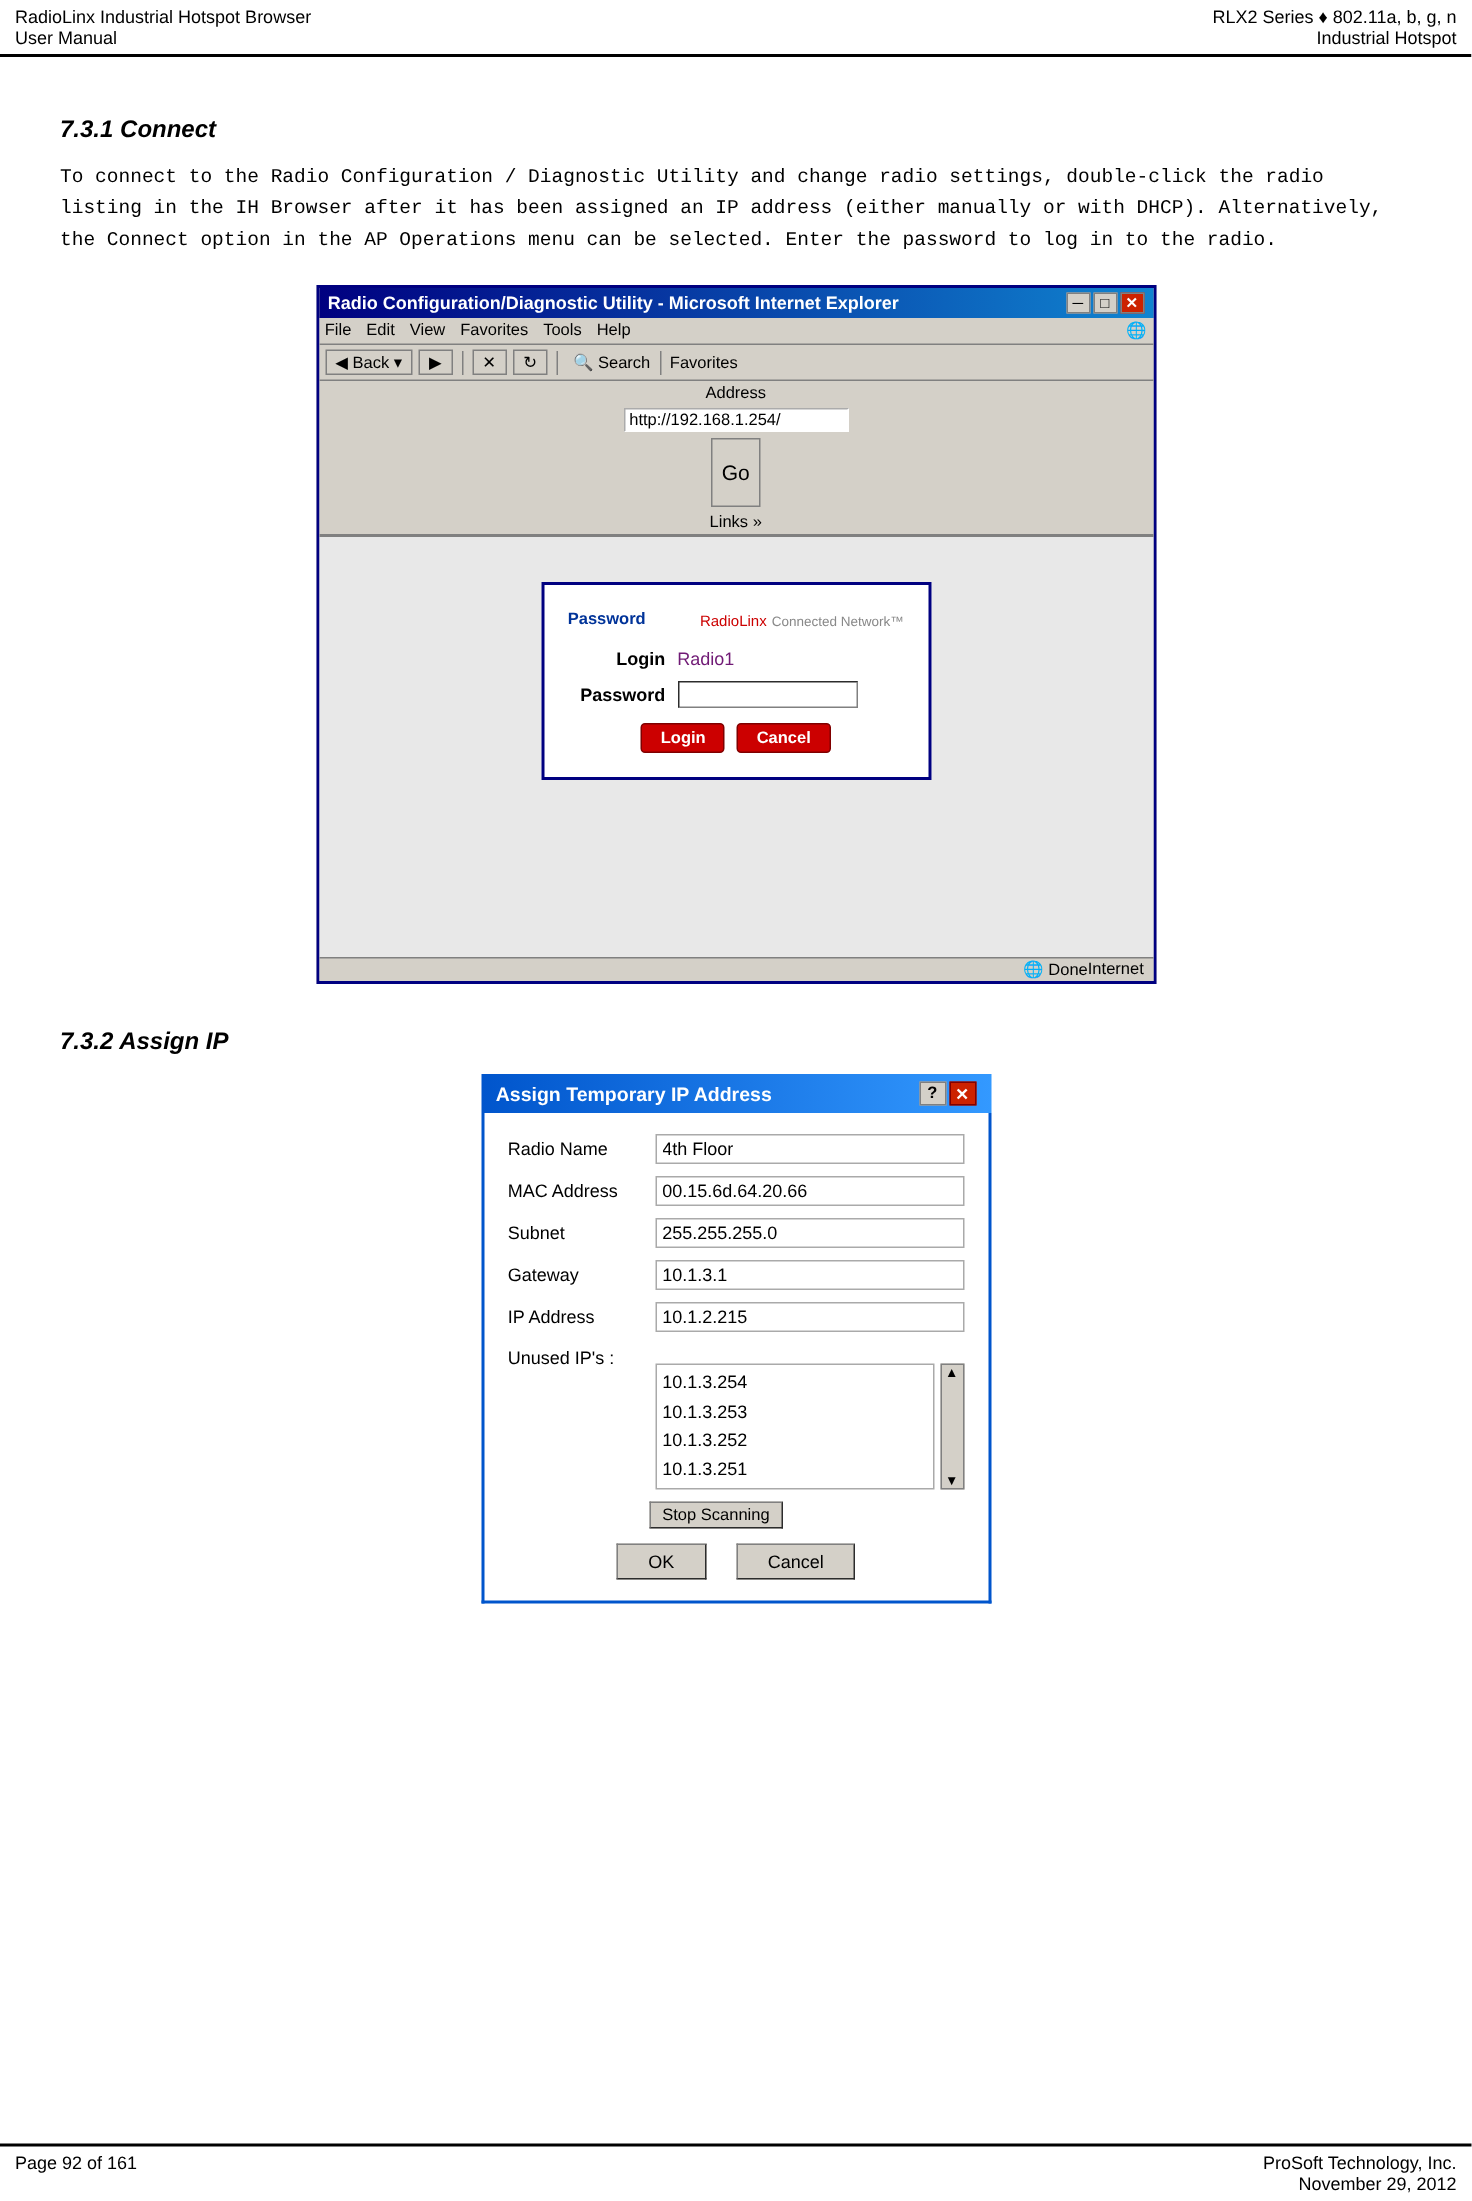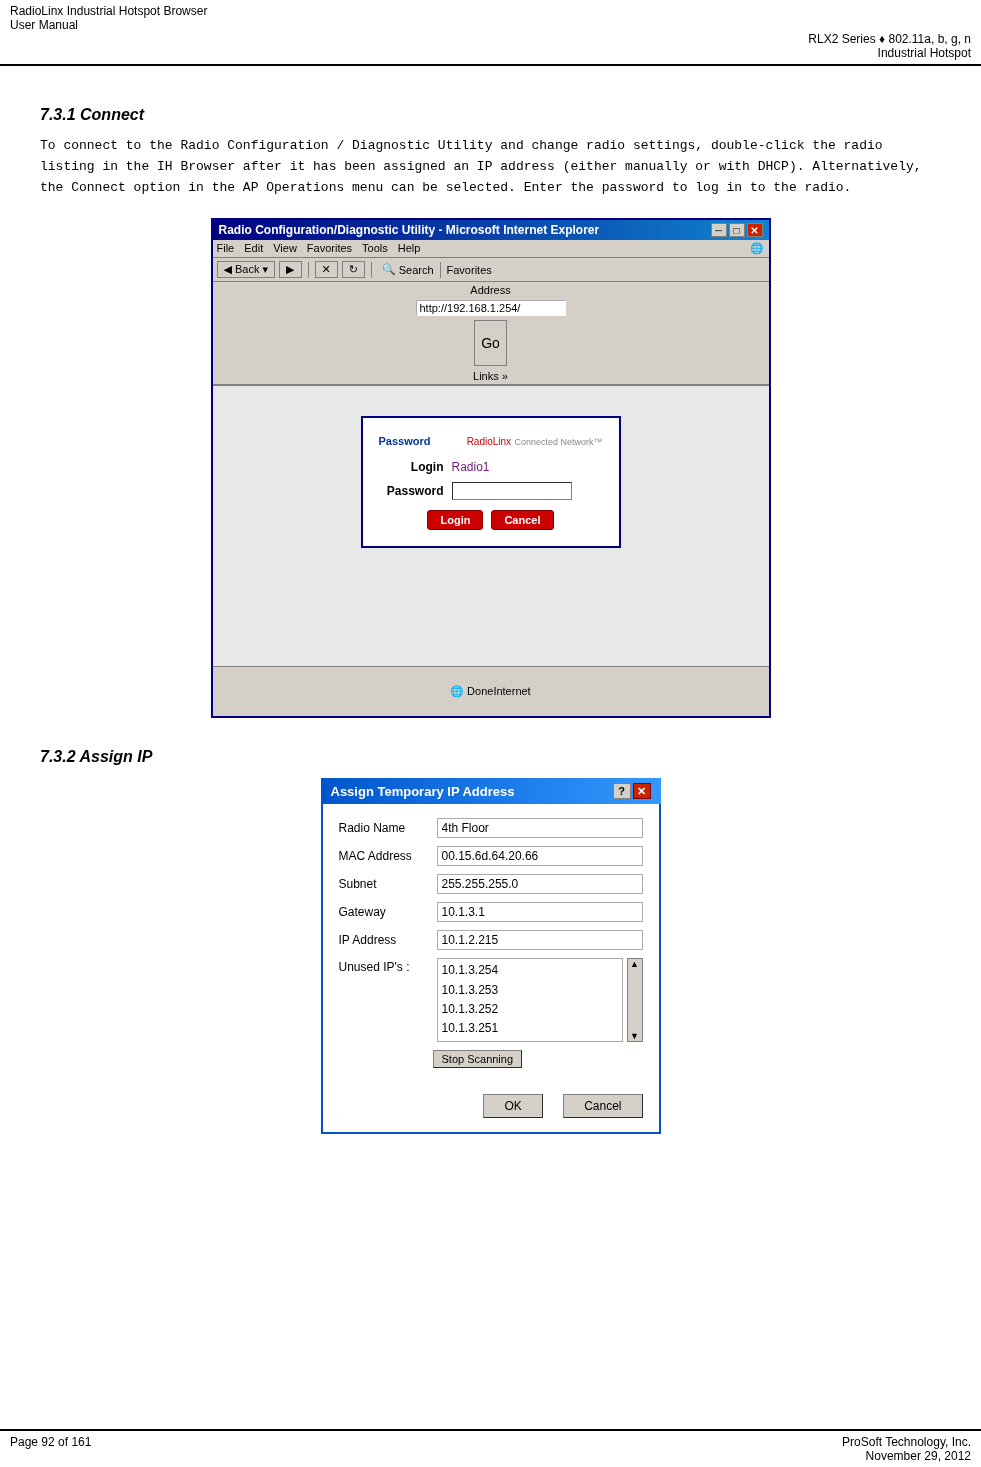"RadioLinx Industrial Hotspot Browser" .page-header { flex-direction: column -> none }
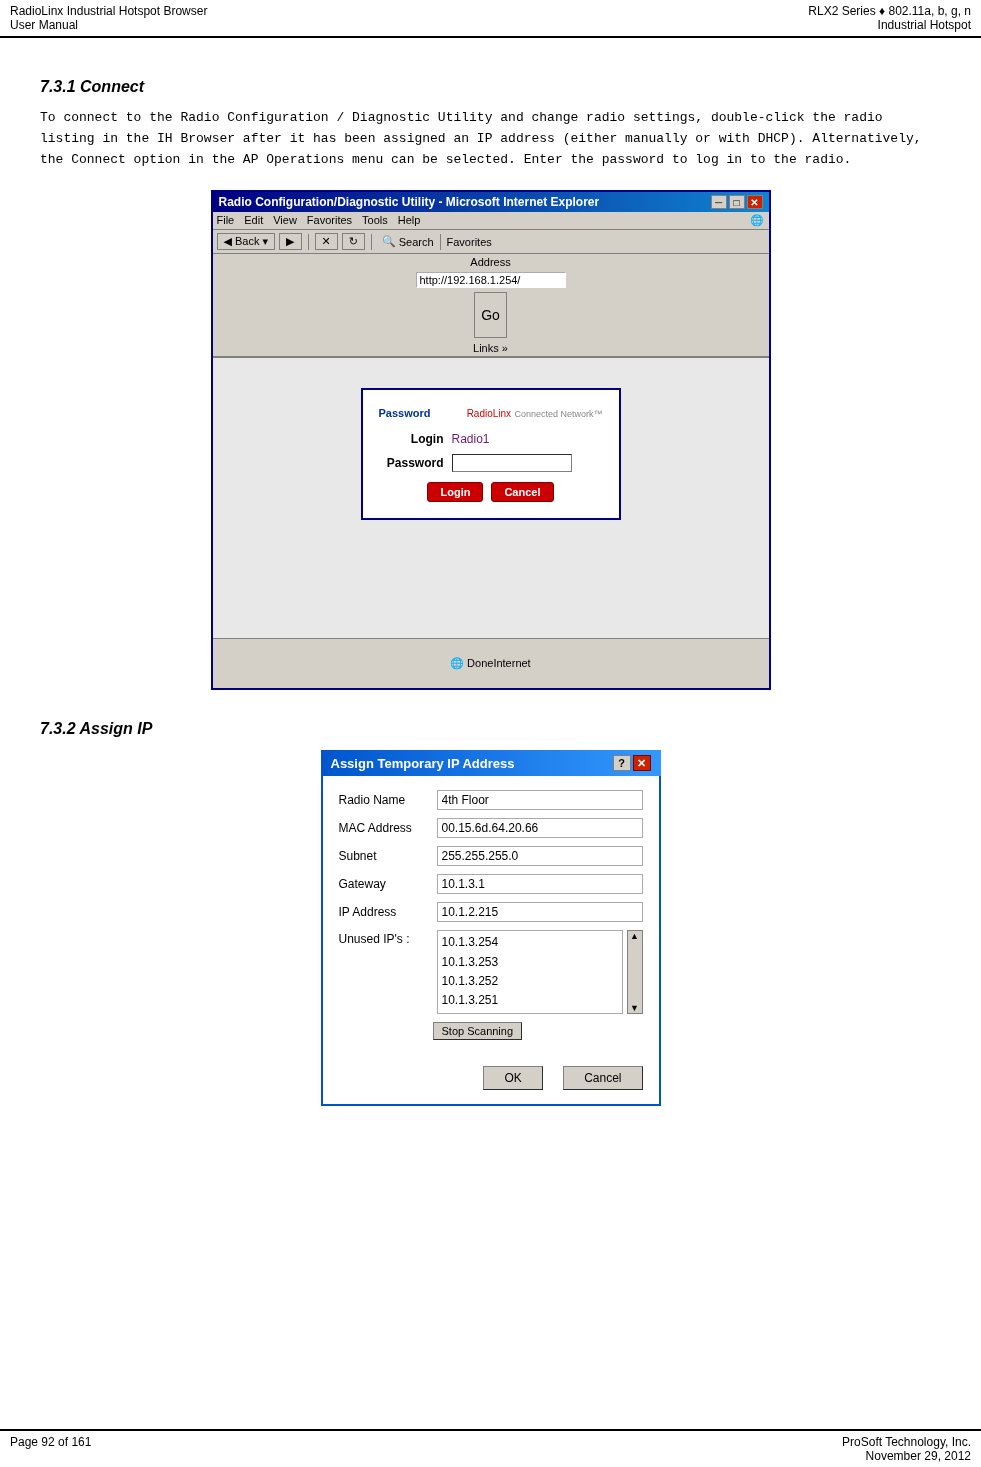"🌐 Done" .ie-statusbar { justify-content: center -> flex-end; padding: 18px 6px -> 1px 6px }
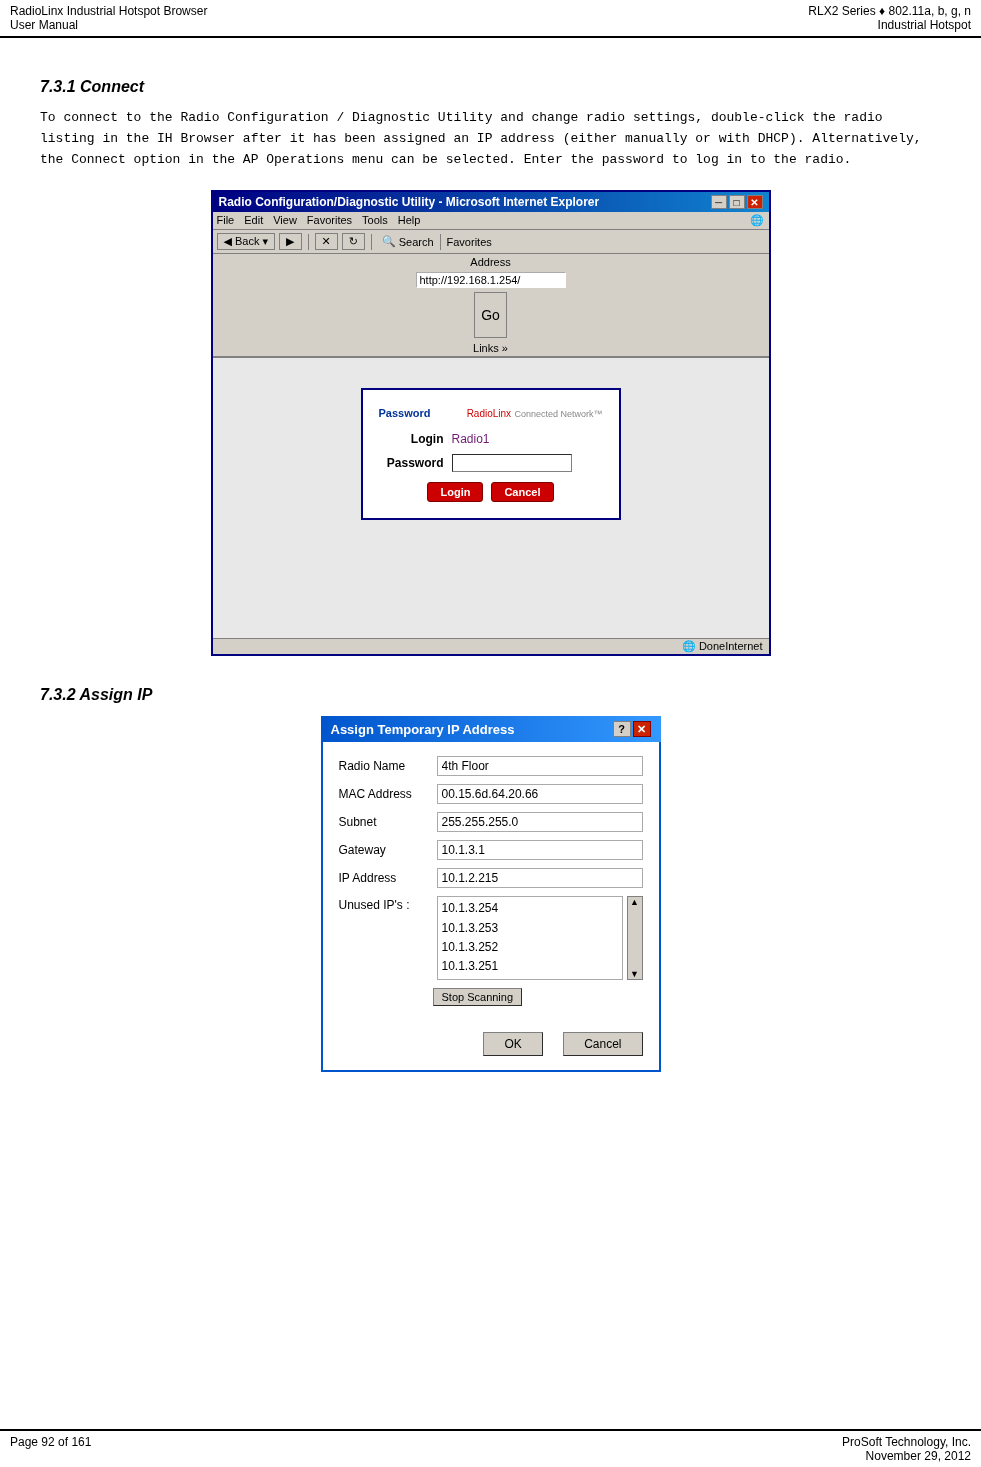"10.1.3.254" div { margin-top: none -> 13px }
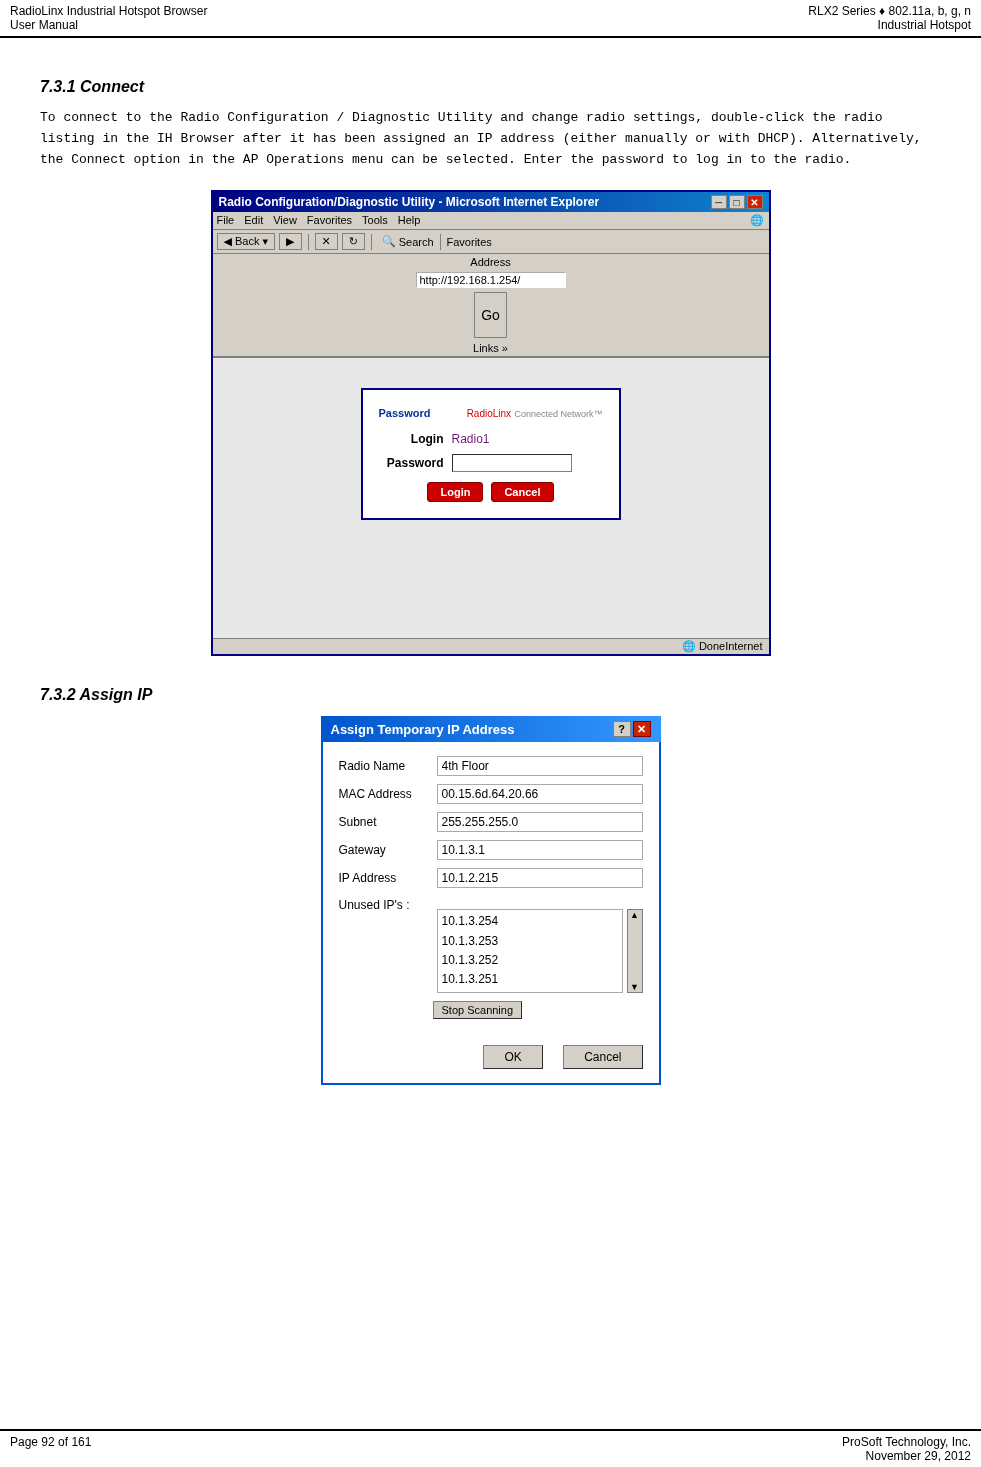"OK" .dialog-footer-buttons { justify-content: flex-end -> center; margin-top: 26px -> 10px }
